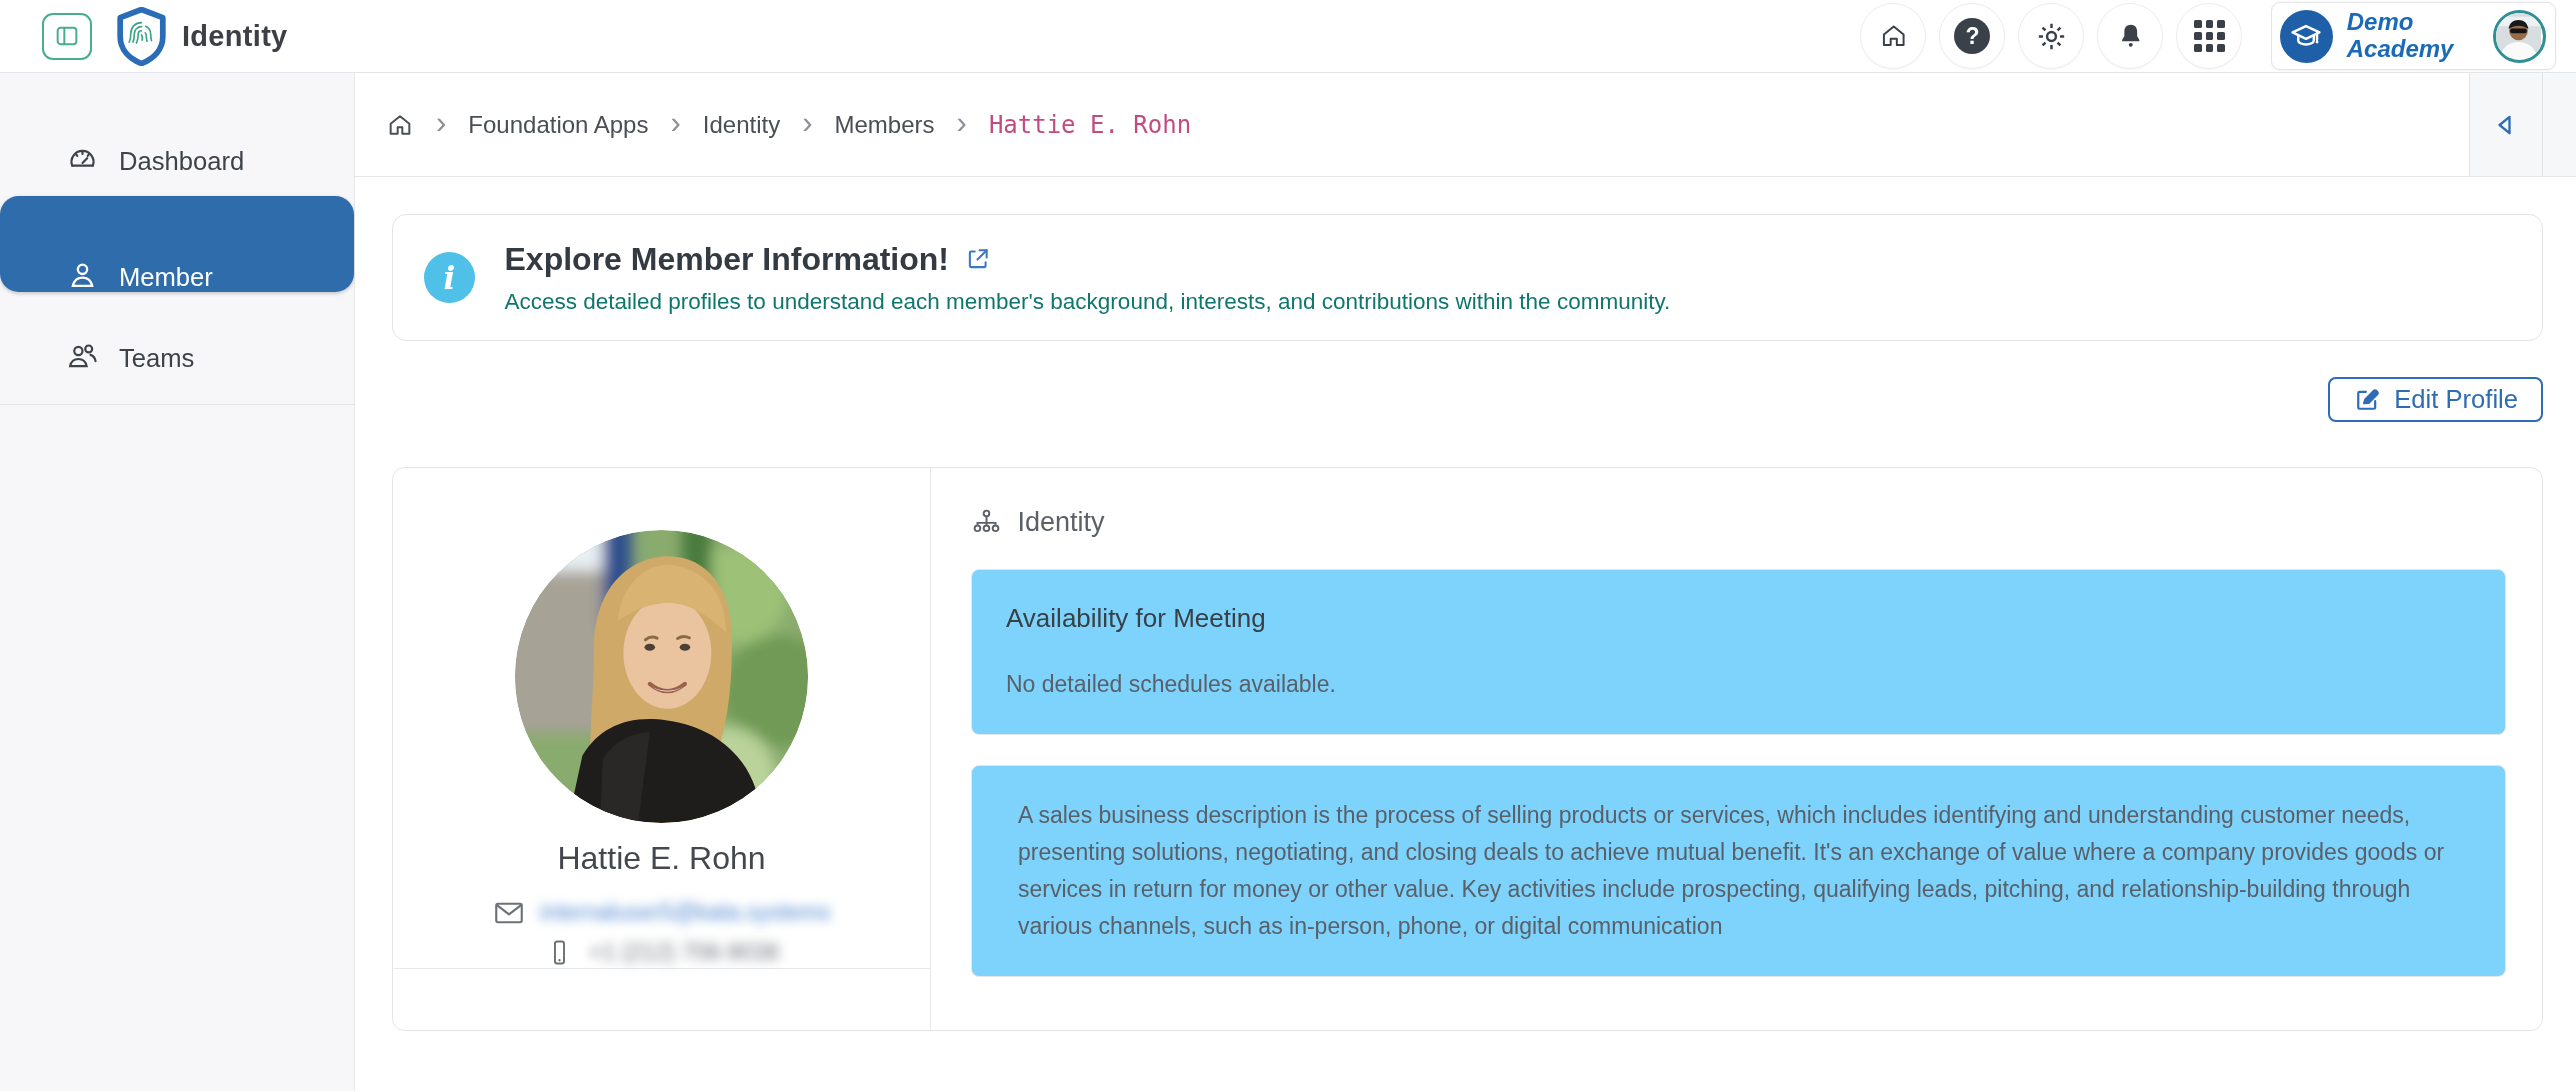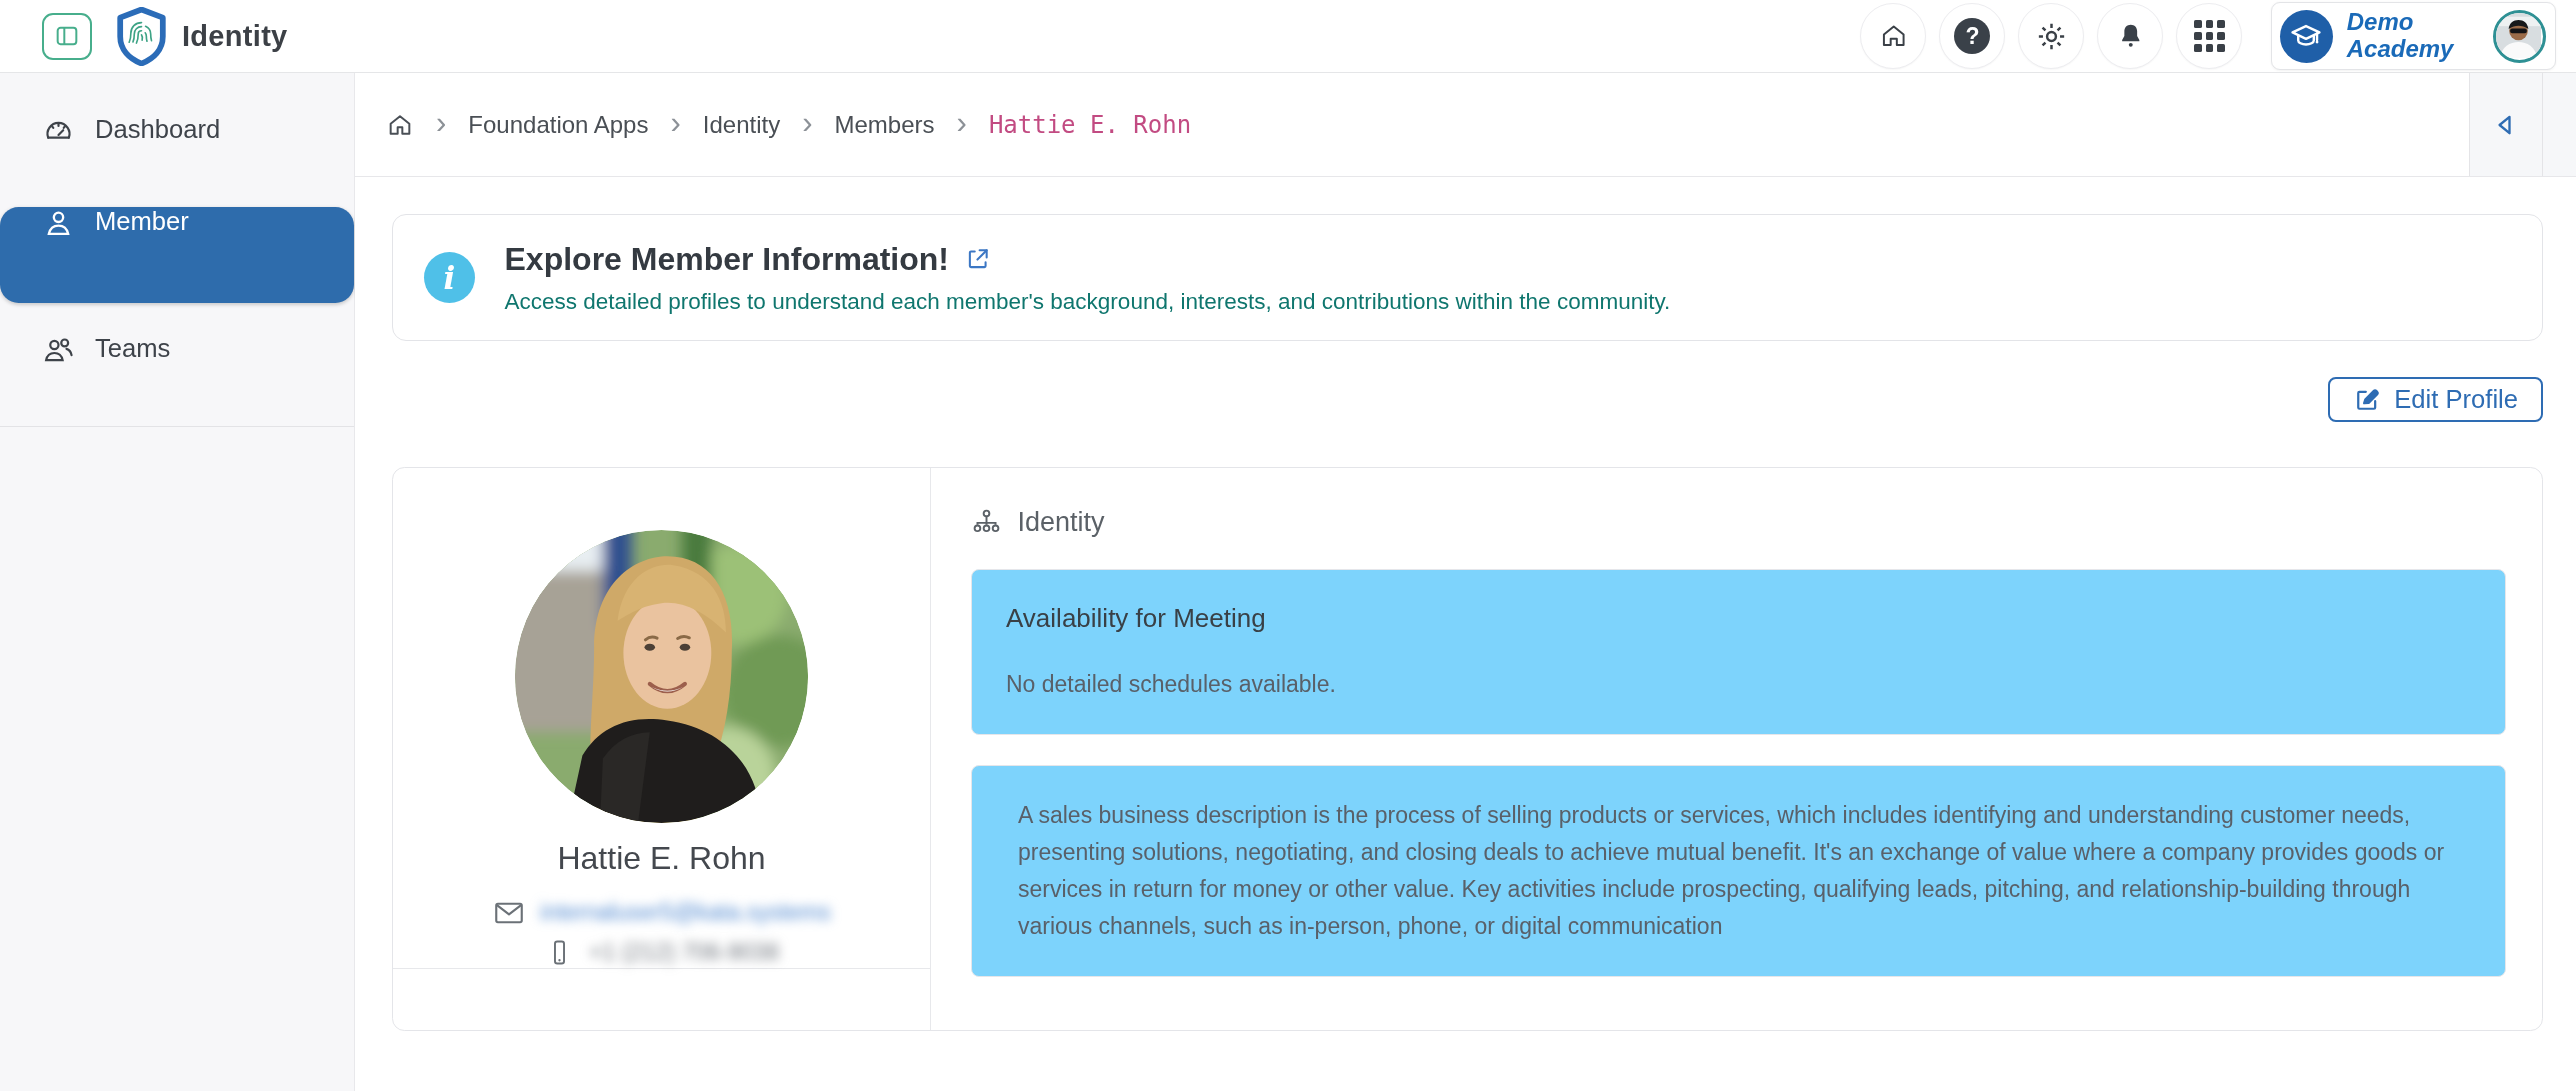"Dashboard" .side-item { align-items: flex-start -> flex-end; padding-left: 42px -> 66px }
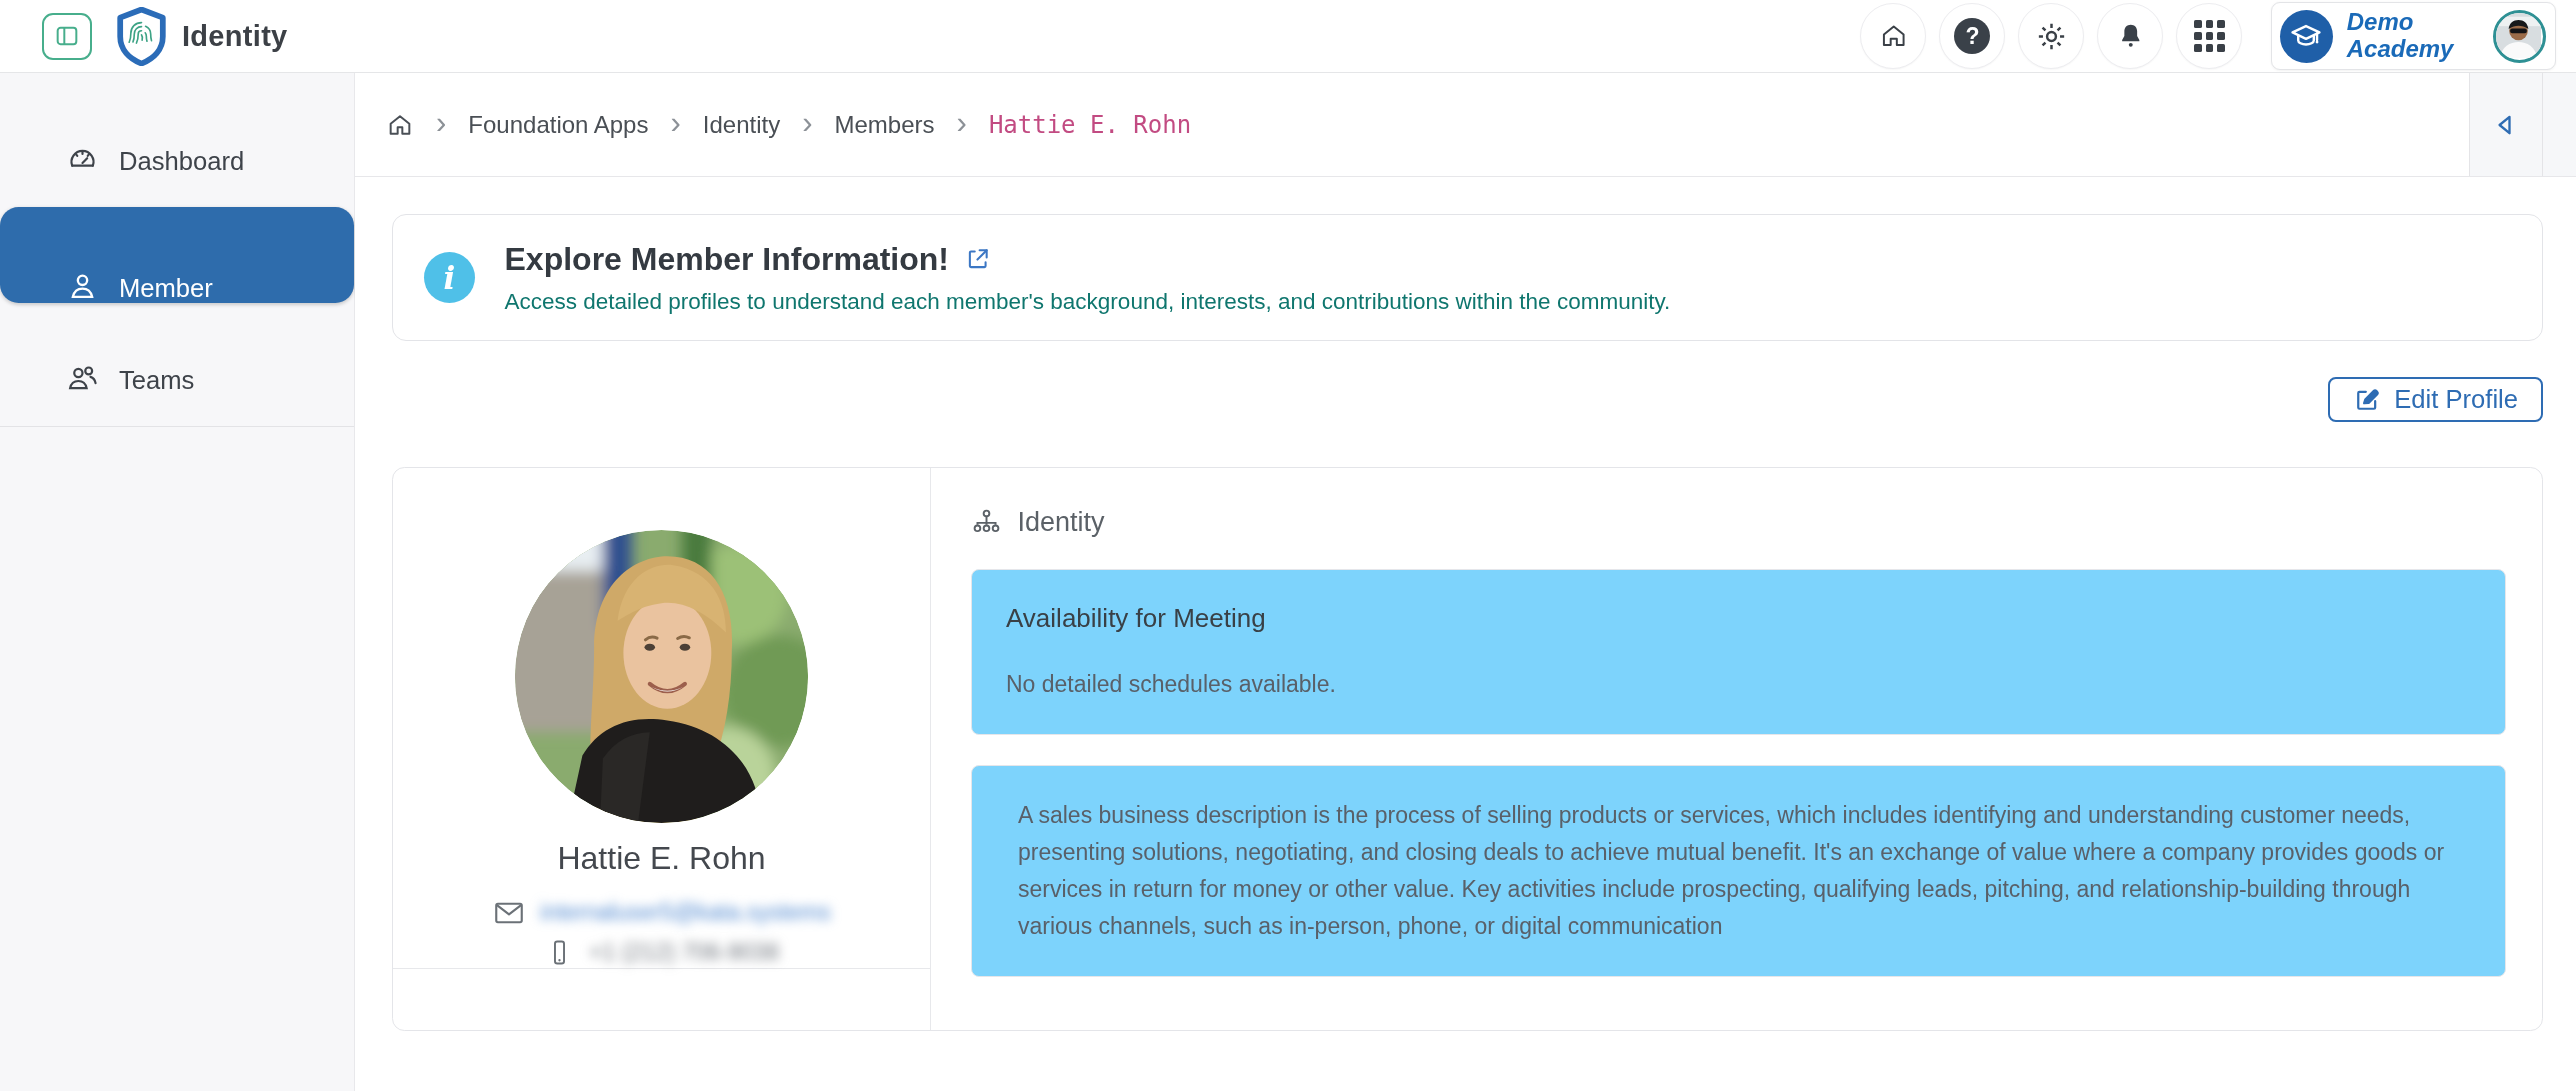"Member" .side-item.active { margin: 31px 0 -> 20px 0 }
